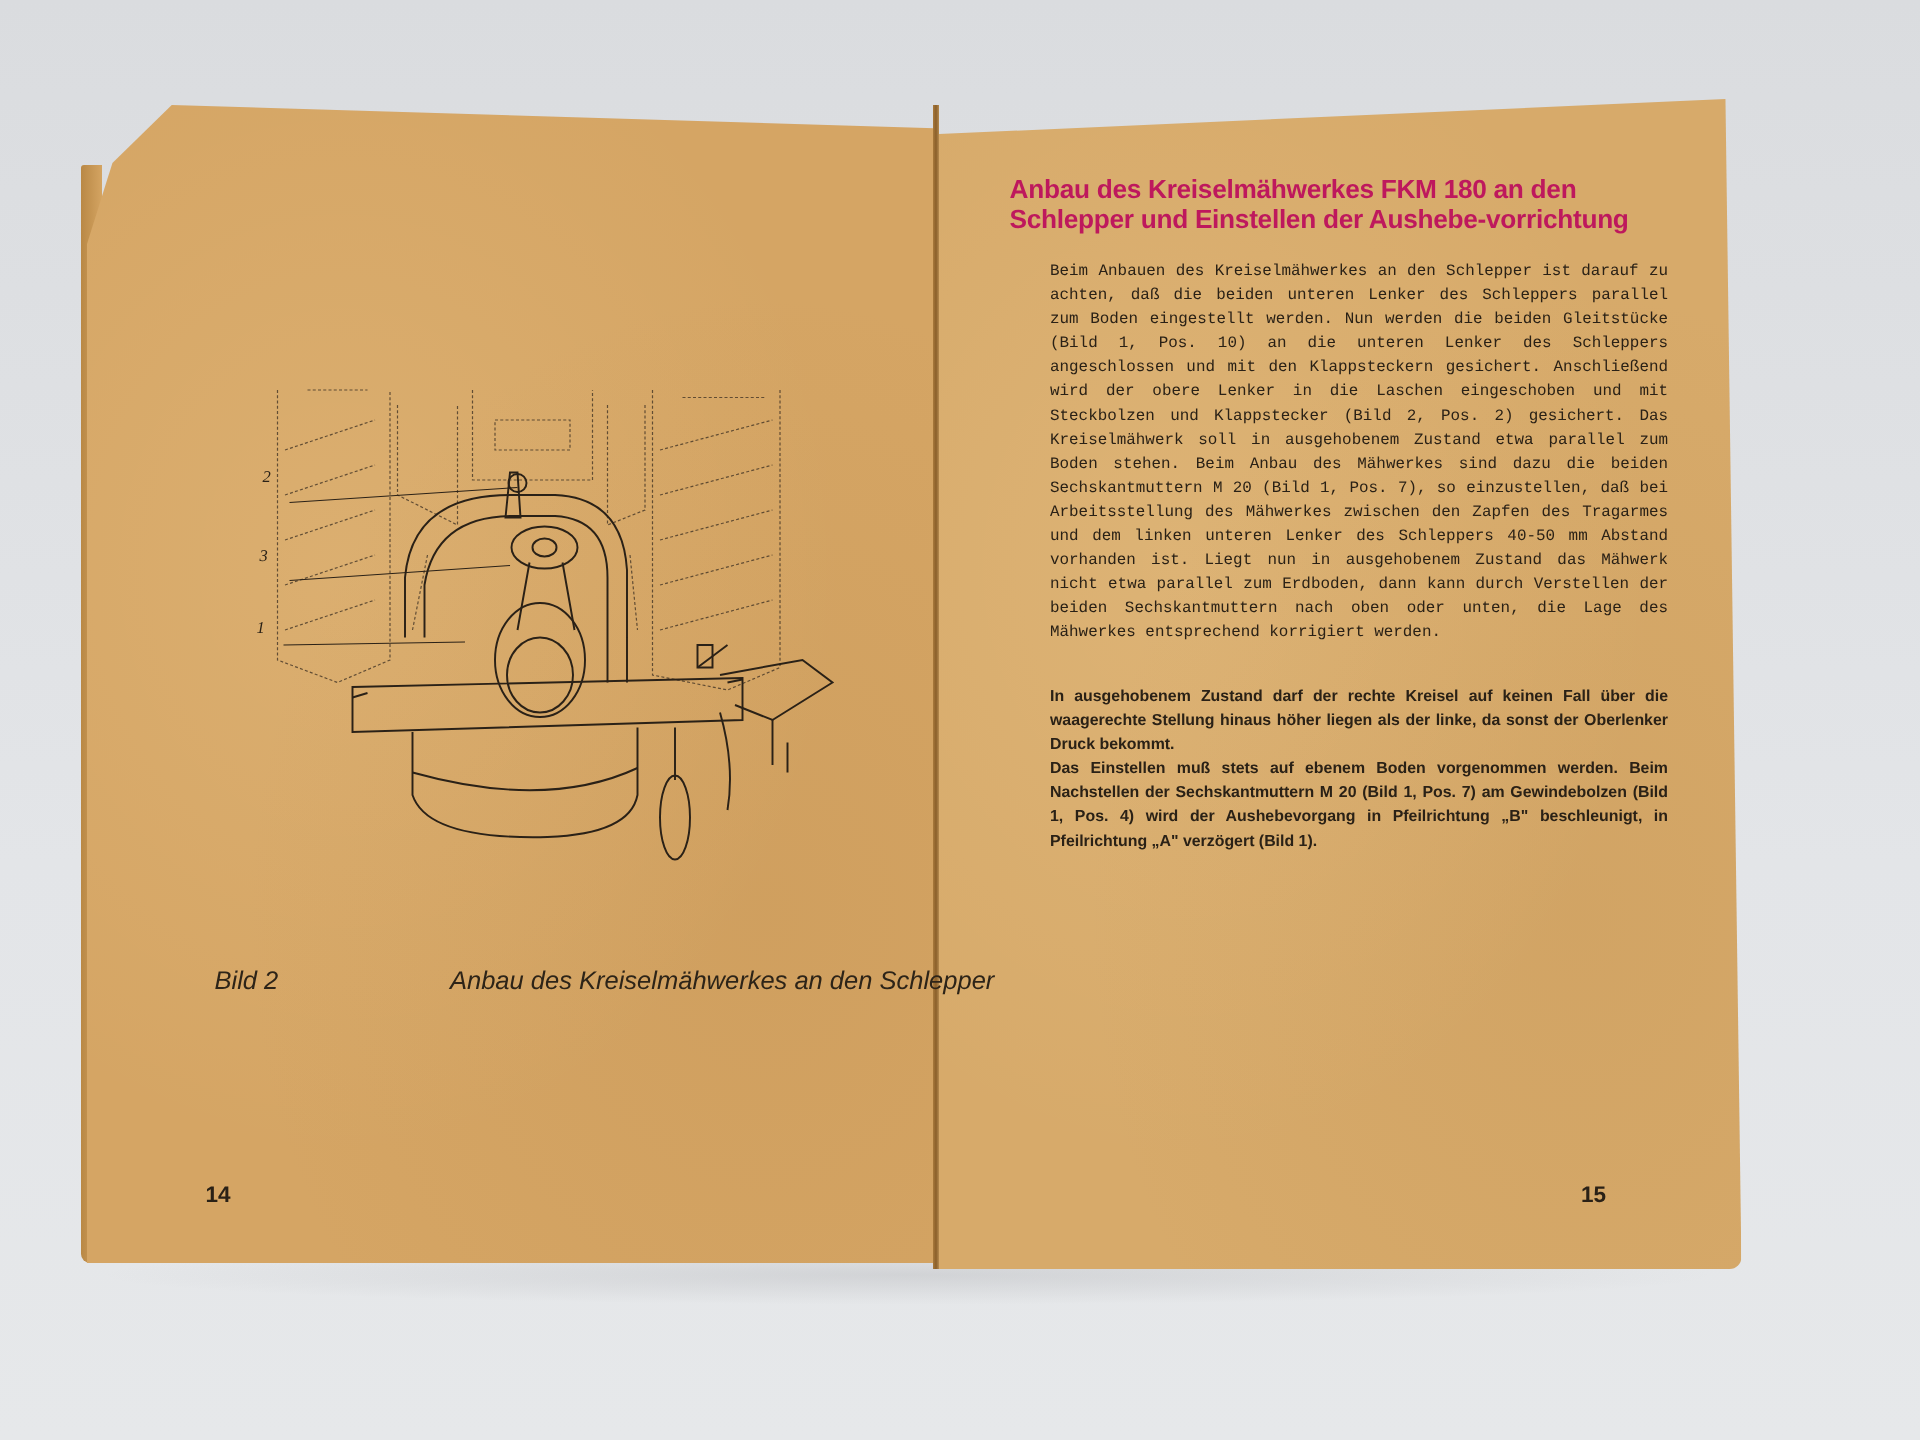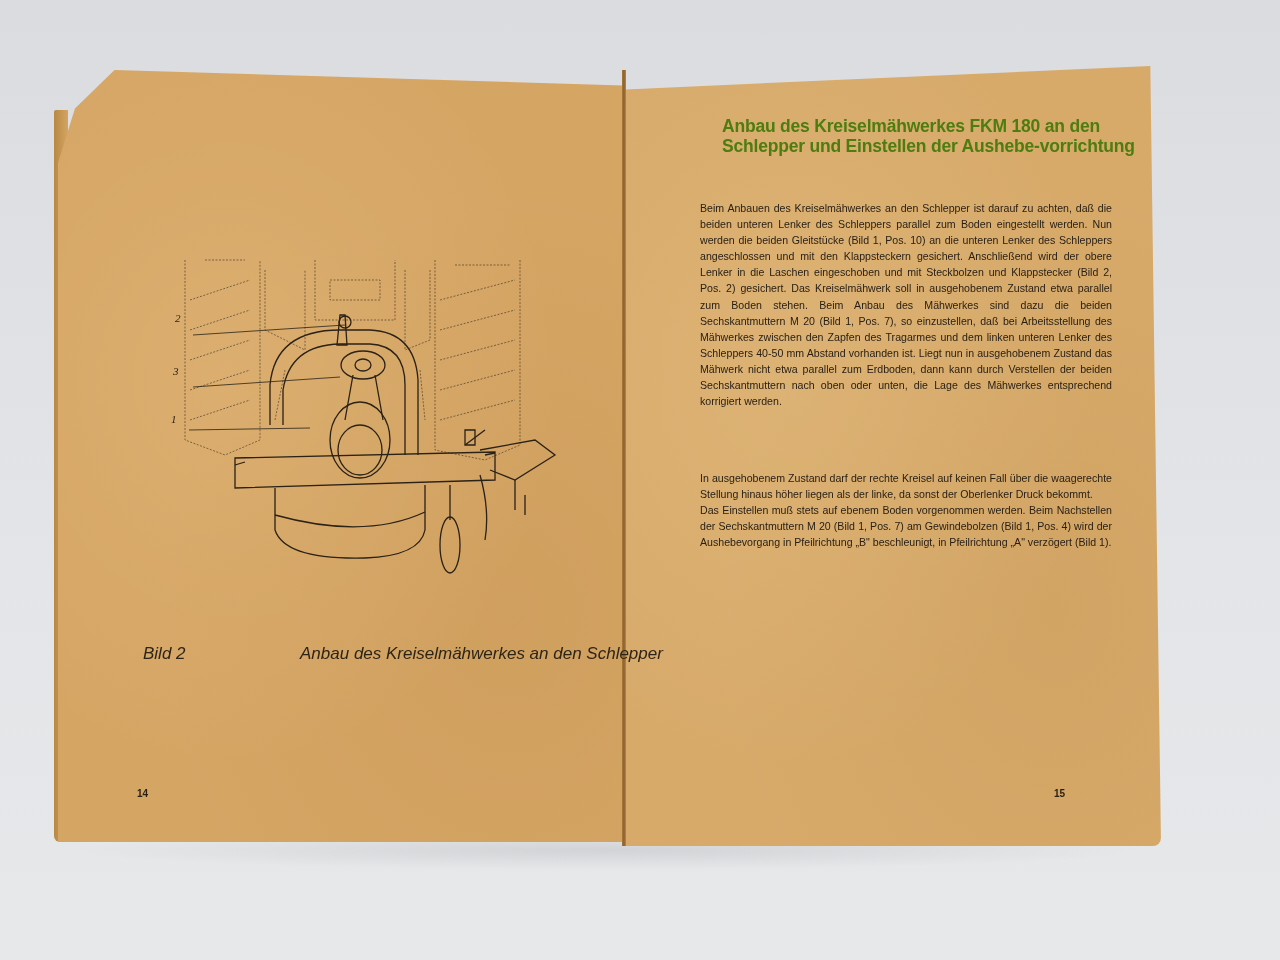"Anbau des Kreiselmähwerkes FKM 180" .title { color: #4d7c0f -> #be185d; left: 722px -> 673px }
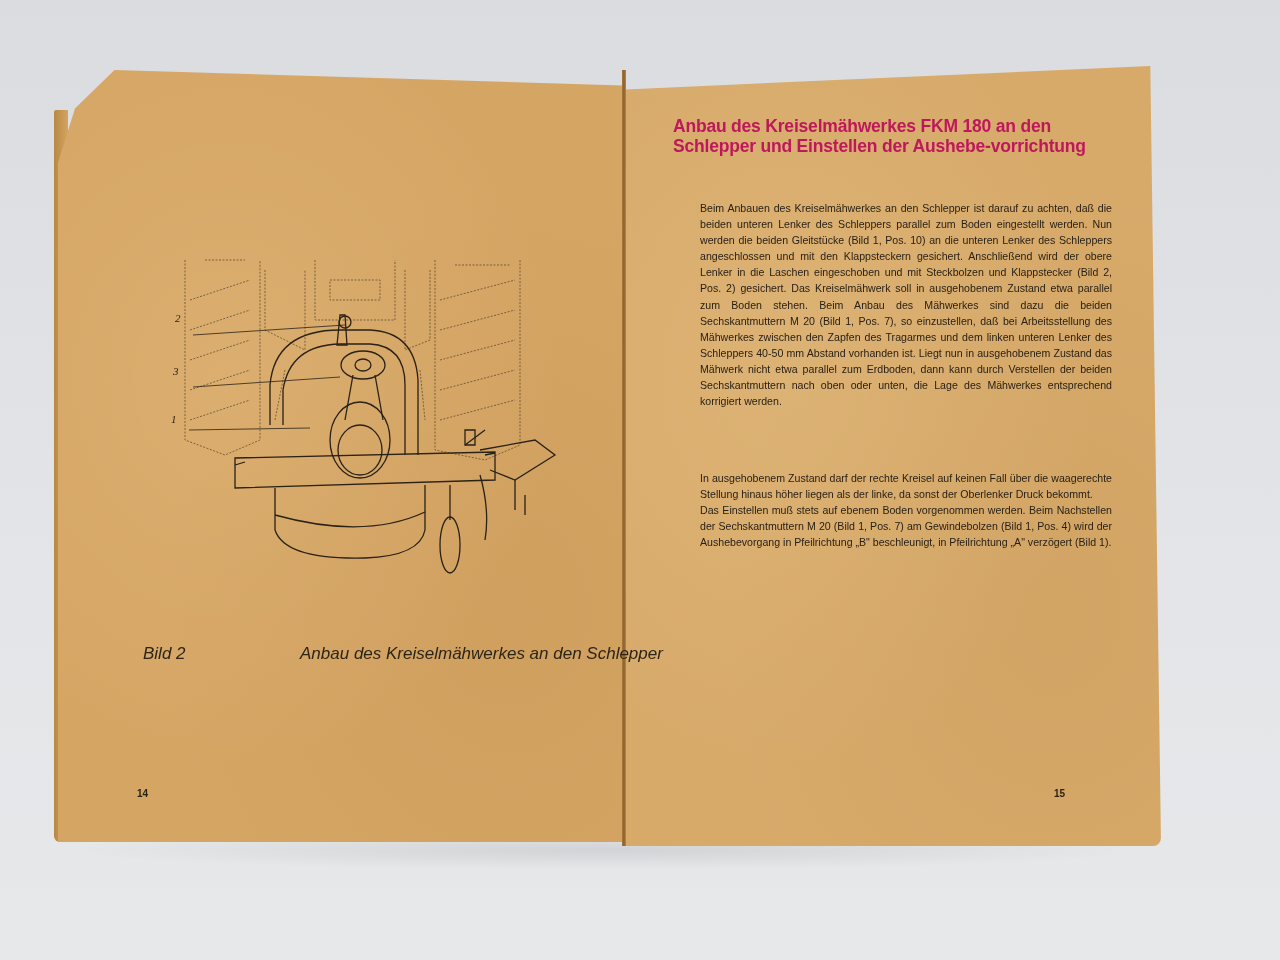"Beim Anbauen des Kreiselmähwerkes an" div.para { font-family: none -> Liberation Mono, monospace; top: 200px -> 173px }
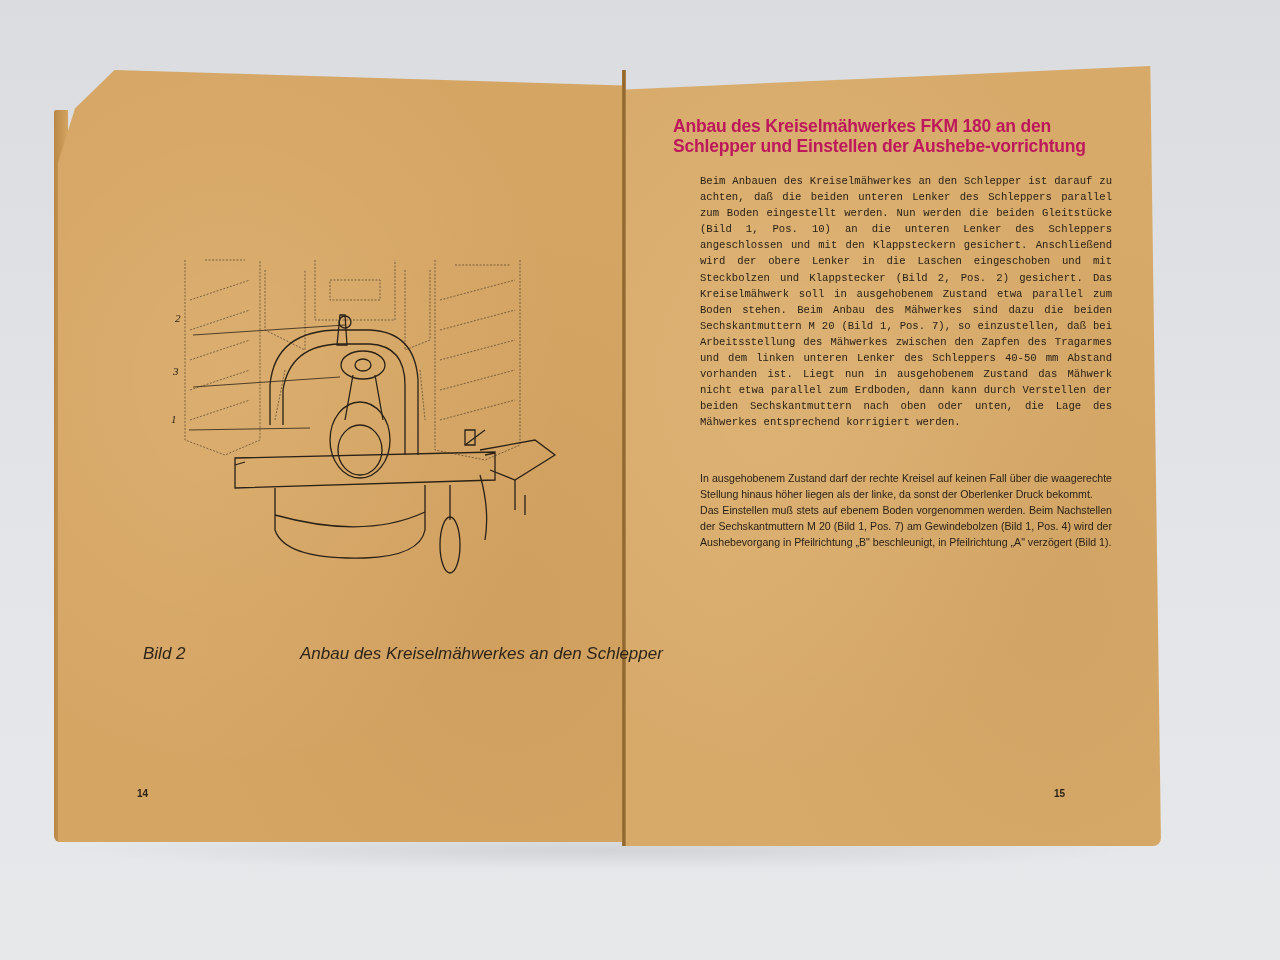"In ausgehobenem Zustand darf der" div.para { font-weight: none -> bold; top: 470px -> 456px }
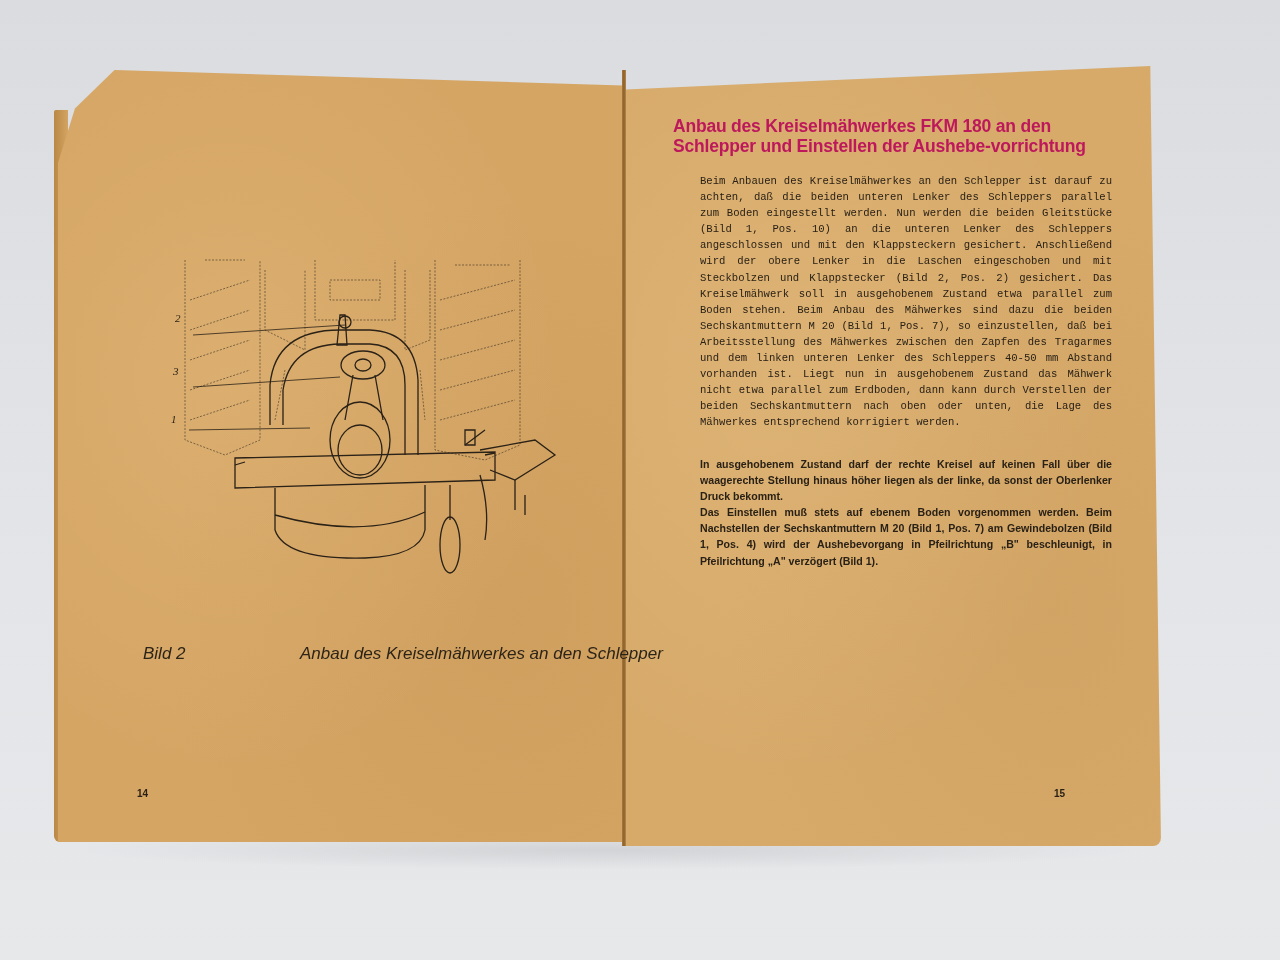"14" .page-num { font-size: 10px -> 15px }
